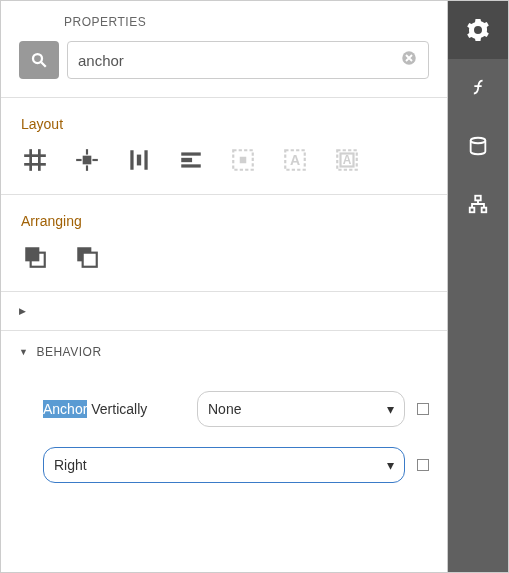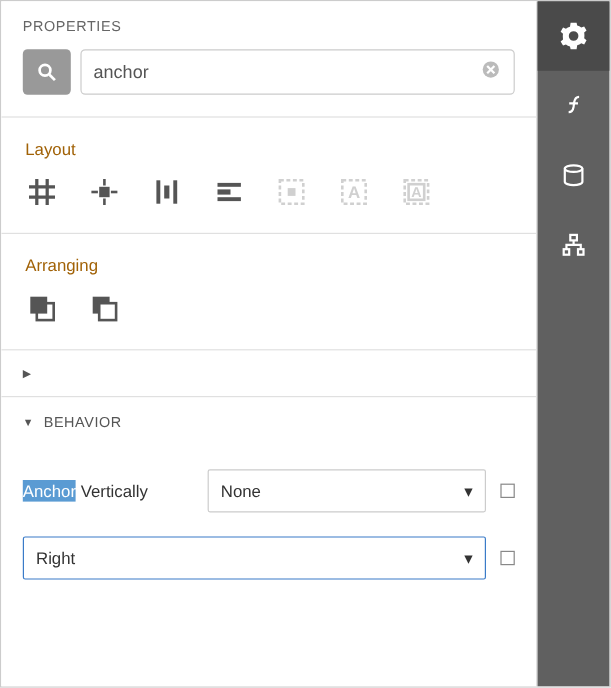"PROPERTIES" .header { margin-left: none -> 45px }
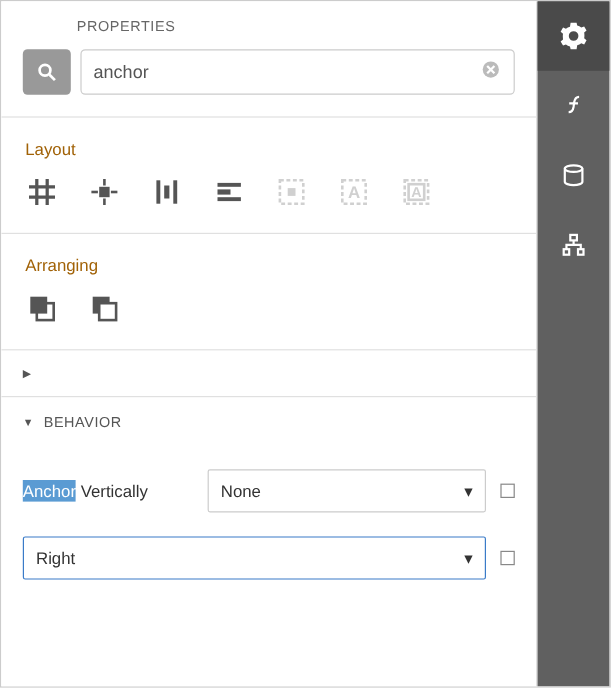"Anchor Vertically" .behavior-body { margin-left: none -> 24px }
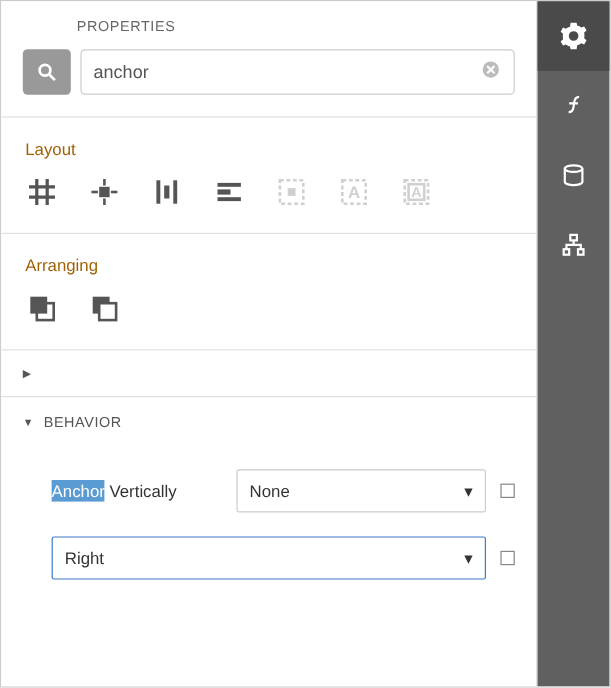"None" .select { border-radius: 2px -> 12px }
